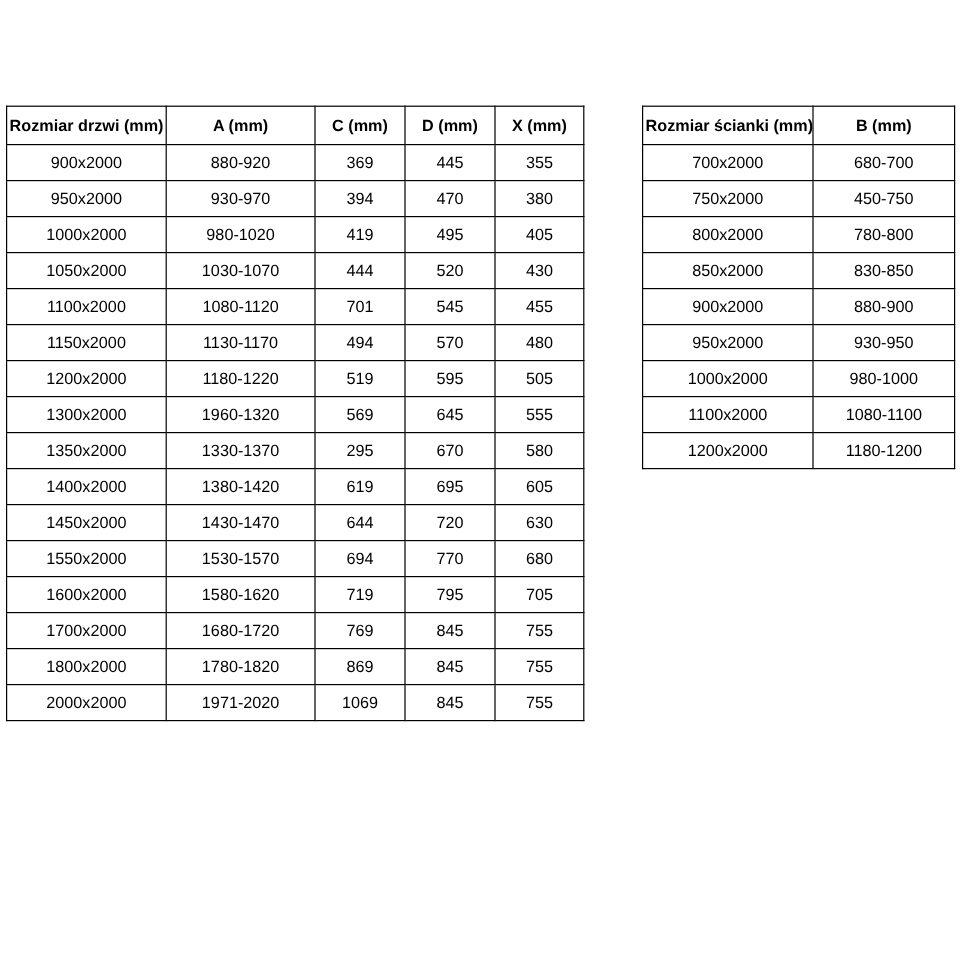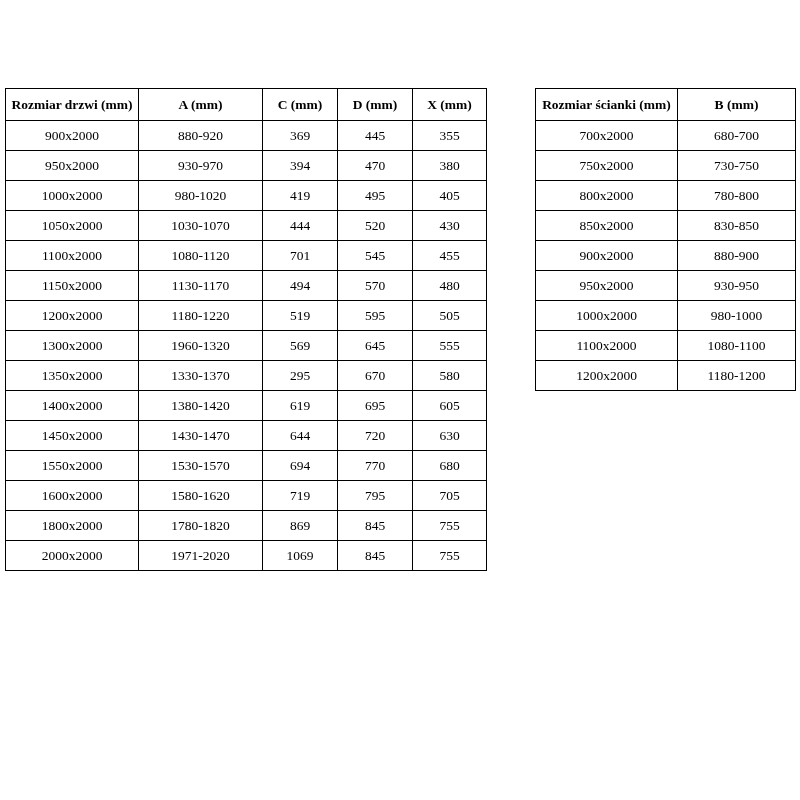"Rozmiar drzwi (mm)" .page { font-family: Liberation Serif, serif -> Liberation Sans, sans-serif }
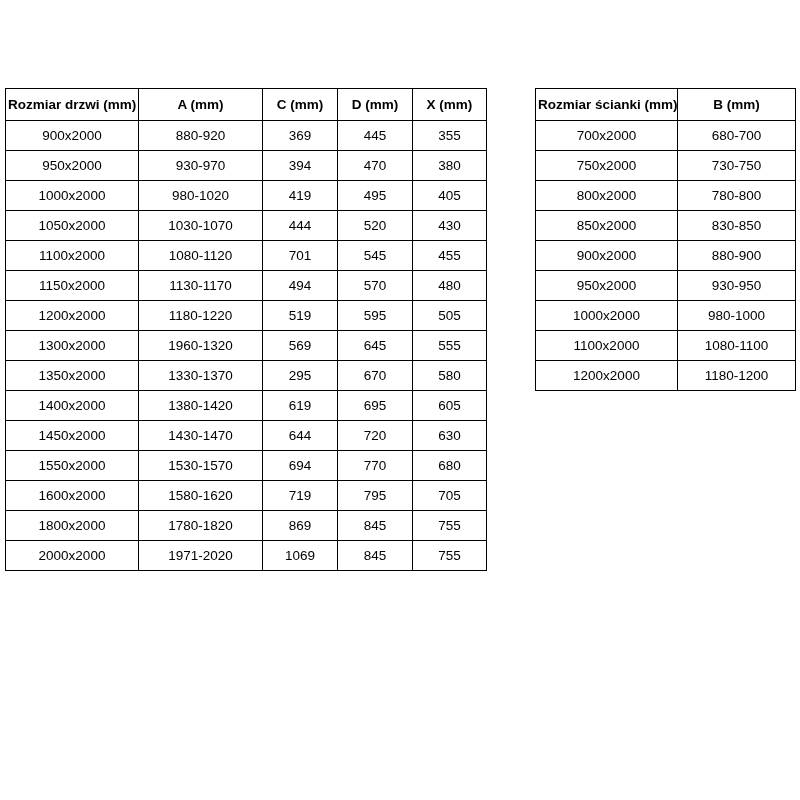"730-750" td { text: 730-750 -> 450-750 }
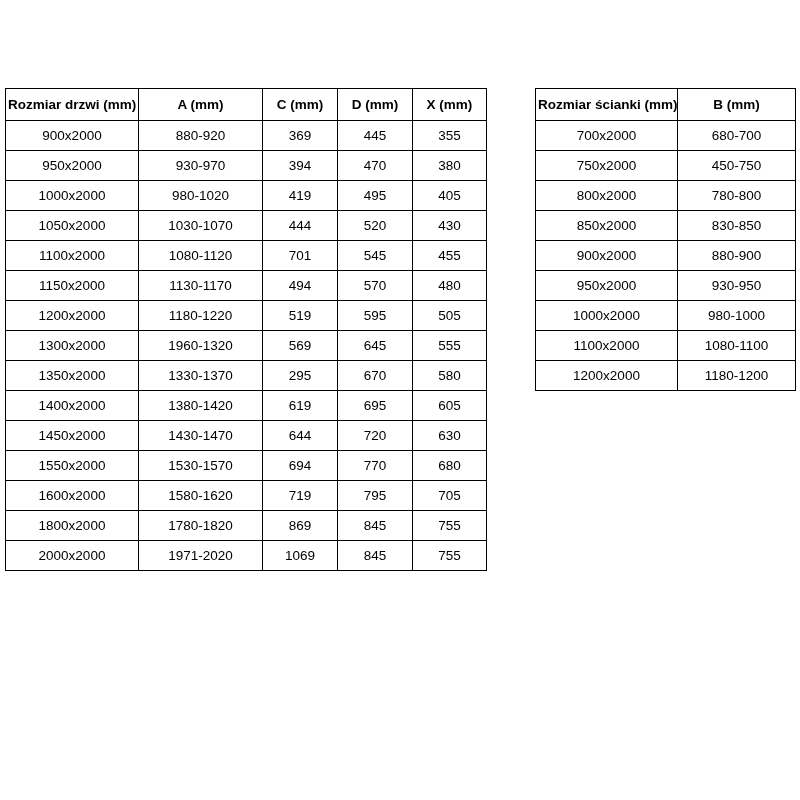"1700x2000" tr { html: none -> <tr> <td>1700x2000</td> <td>1680-1720</td> <td>769</td> <td>845</td> <td>755</td> </tr> }
